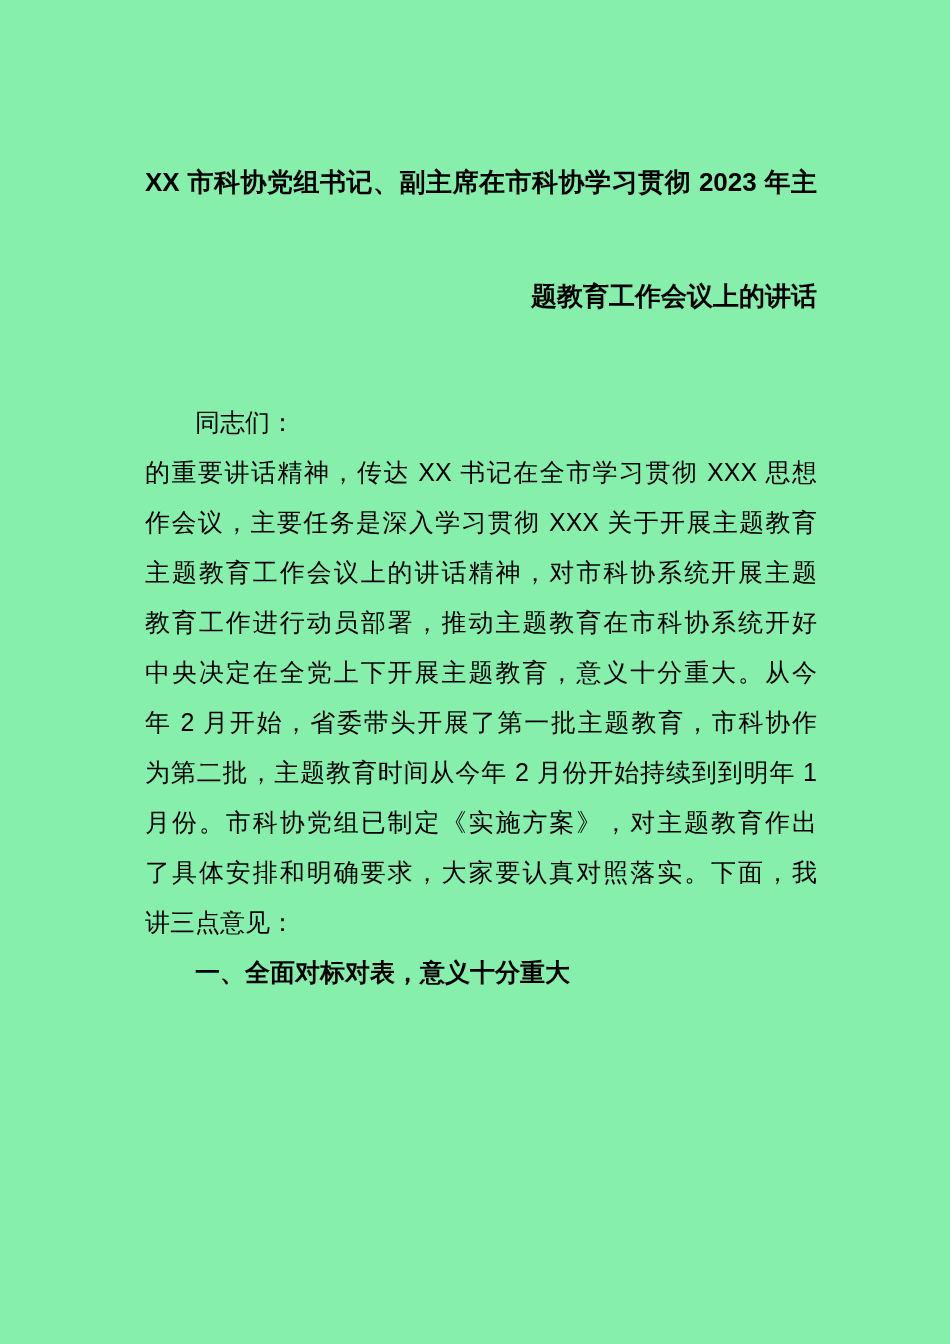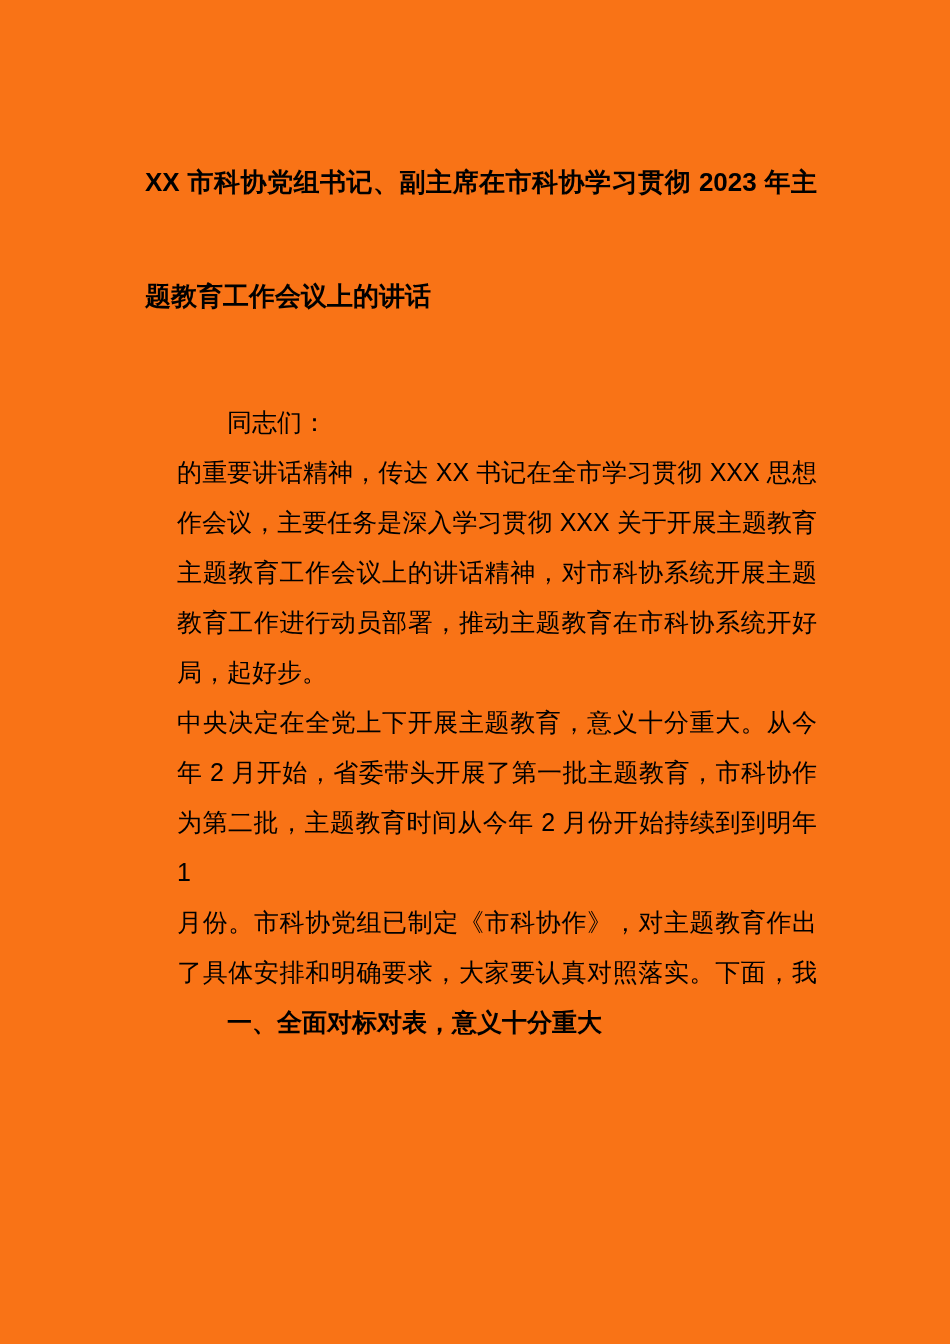"XX 市科协党组书记、副主席在市科协学习贯彻 2023 年主" .page { background: #f97316 -> #86efac }
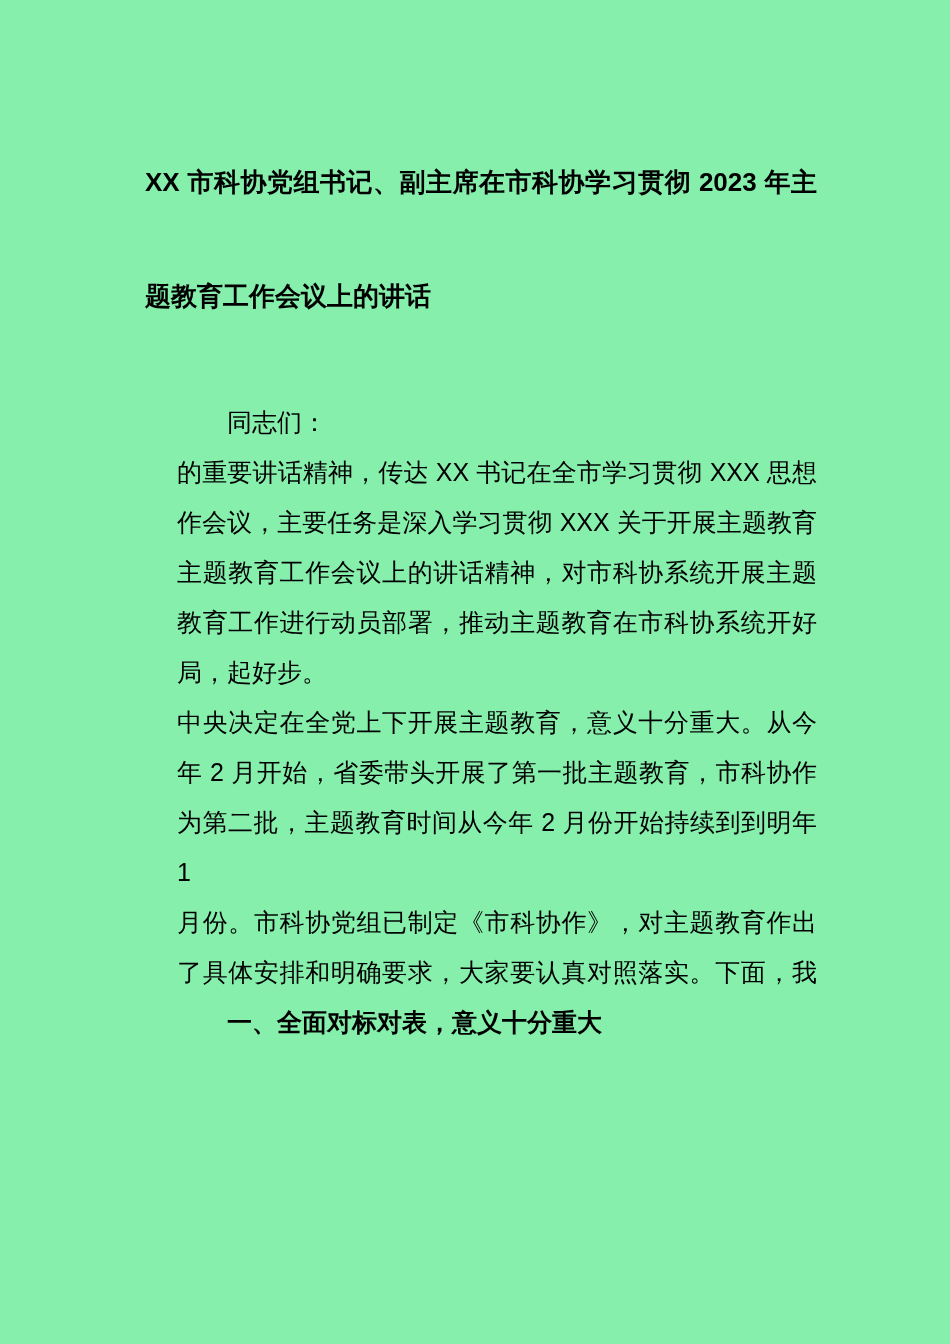"题教育工作会议上的讲话" .s-center { text-align: left -> right }
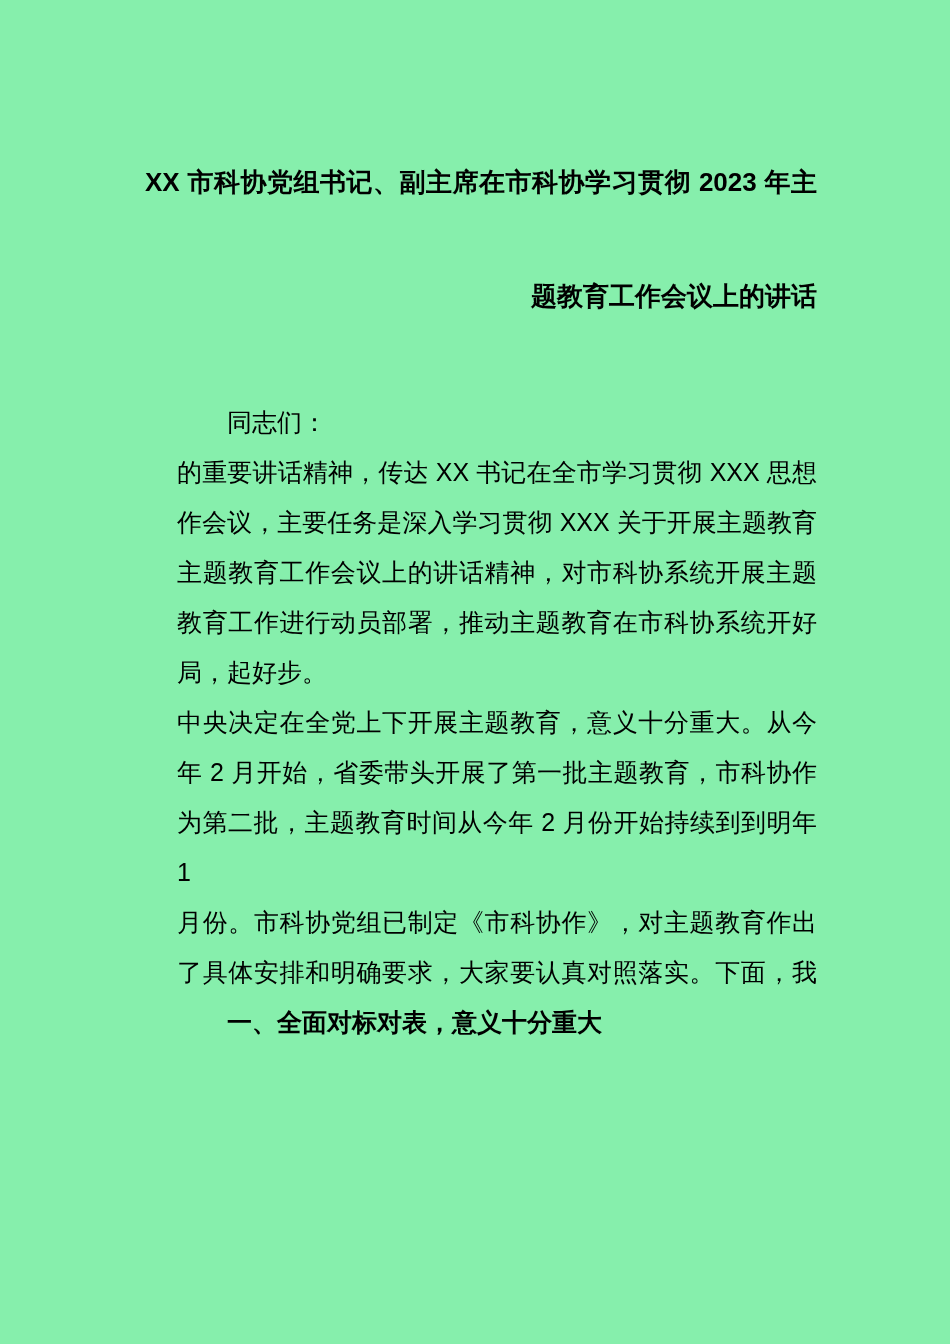"同志们：" .line { margin-left: 32px -> none }
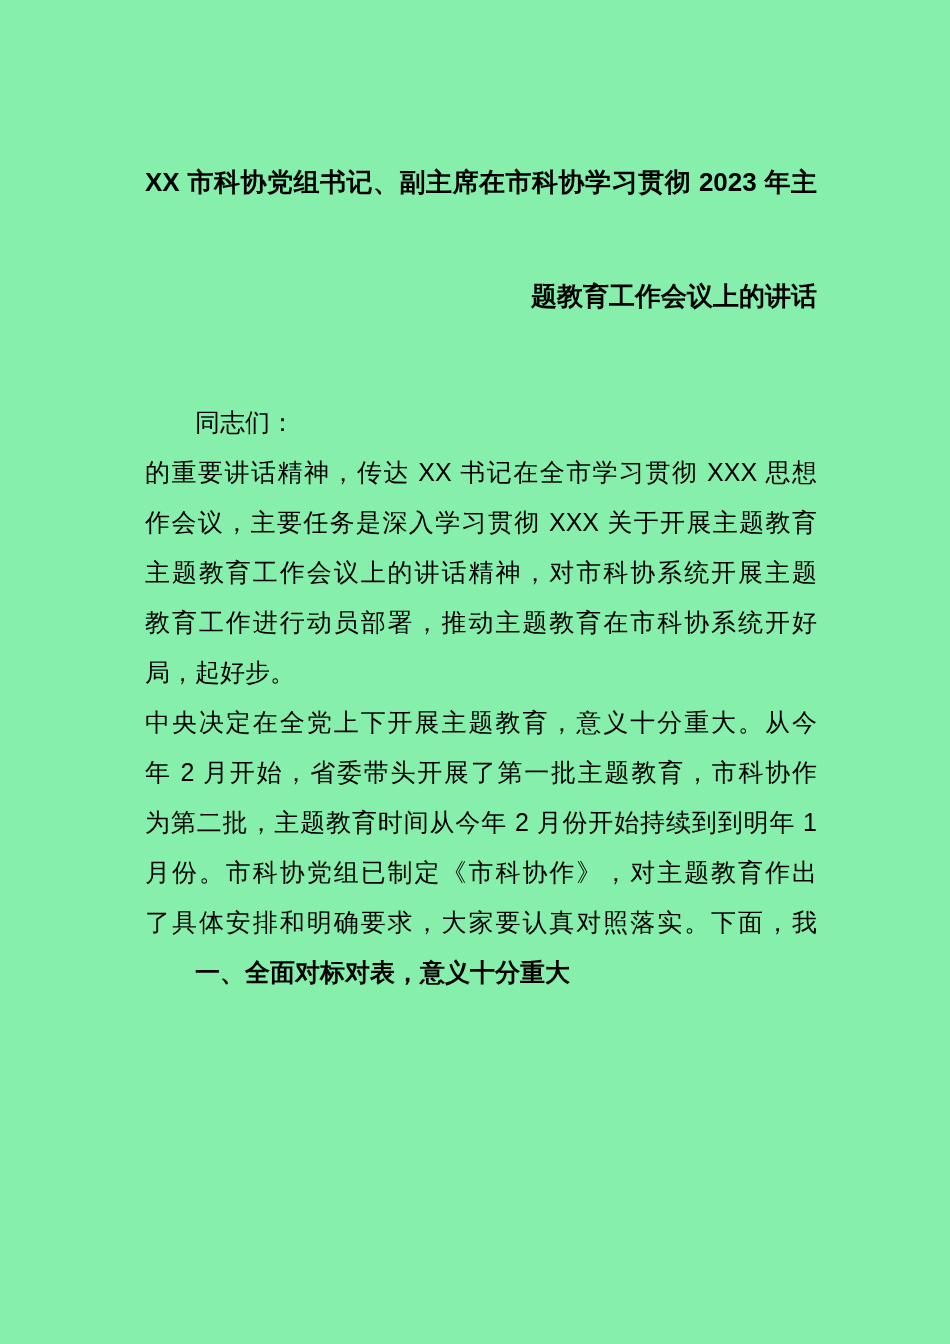"局，起好步。" div.line { html: <div>局，起好步。</div> -> none }
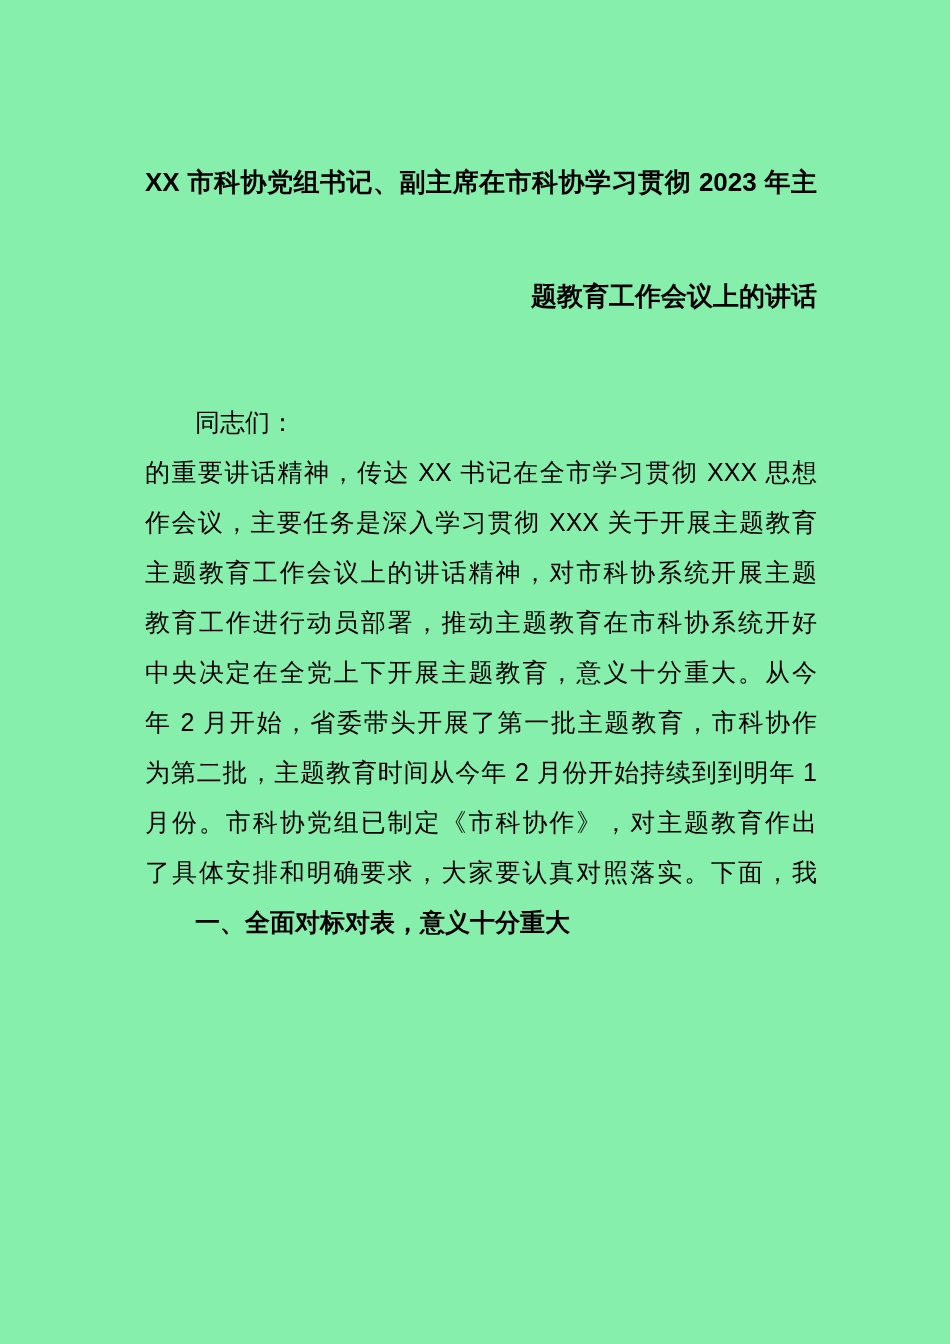"月份。市科协党组已制定《市科协作》，对主题教育作出" div.line { text: 市科协作 -> 实施方案 }
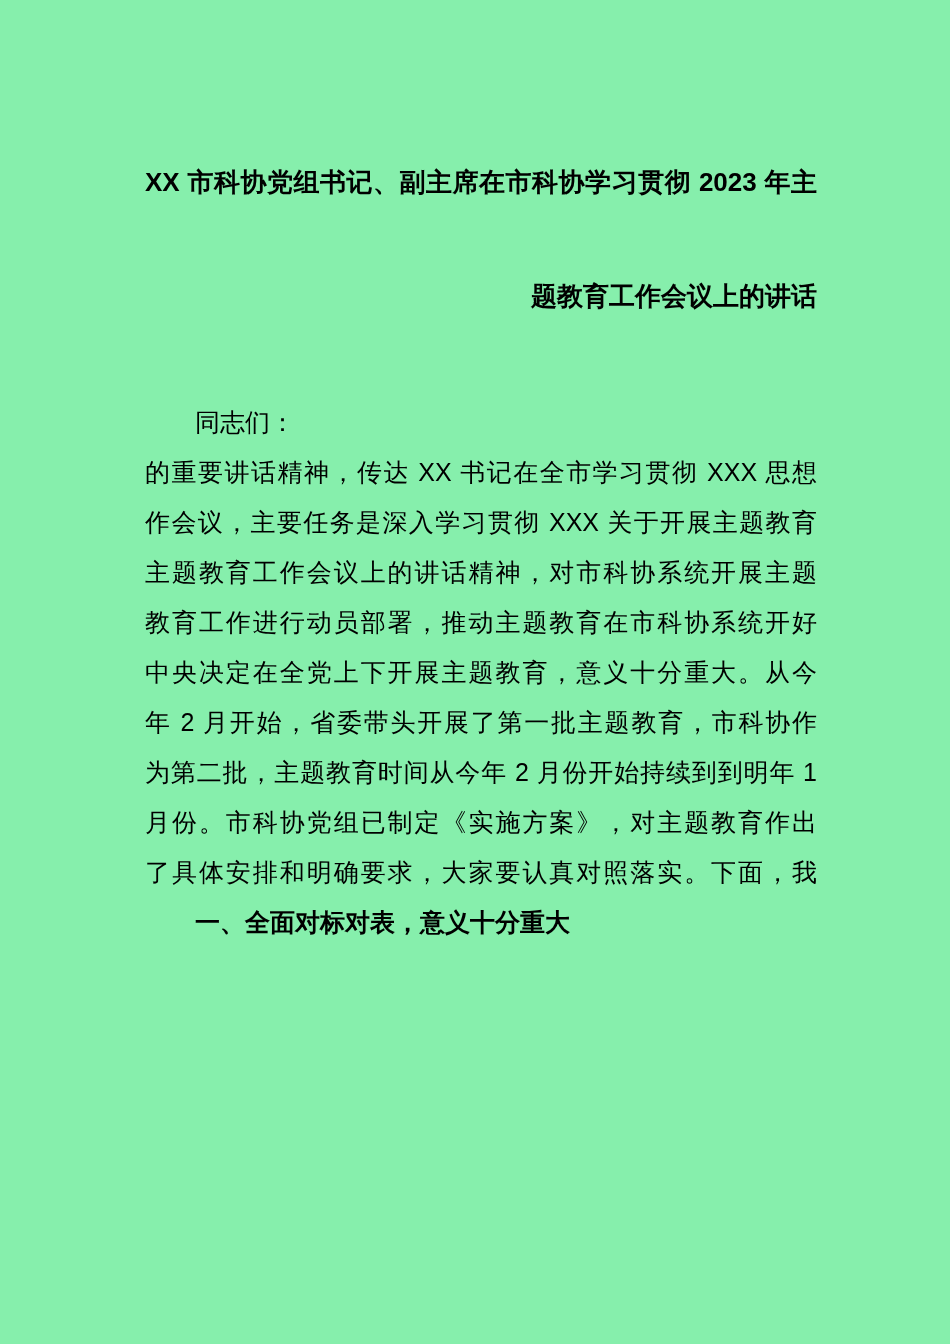"讲三点意见：" div.line { html: none -> <div>讲三点意见：</div> }
